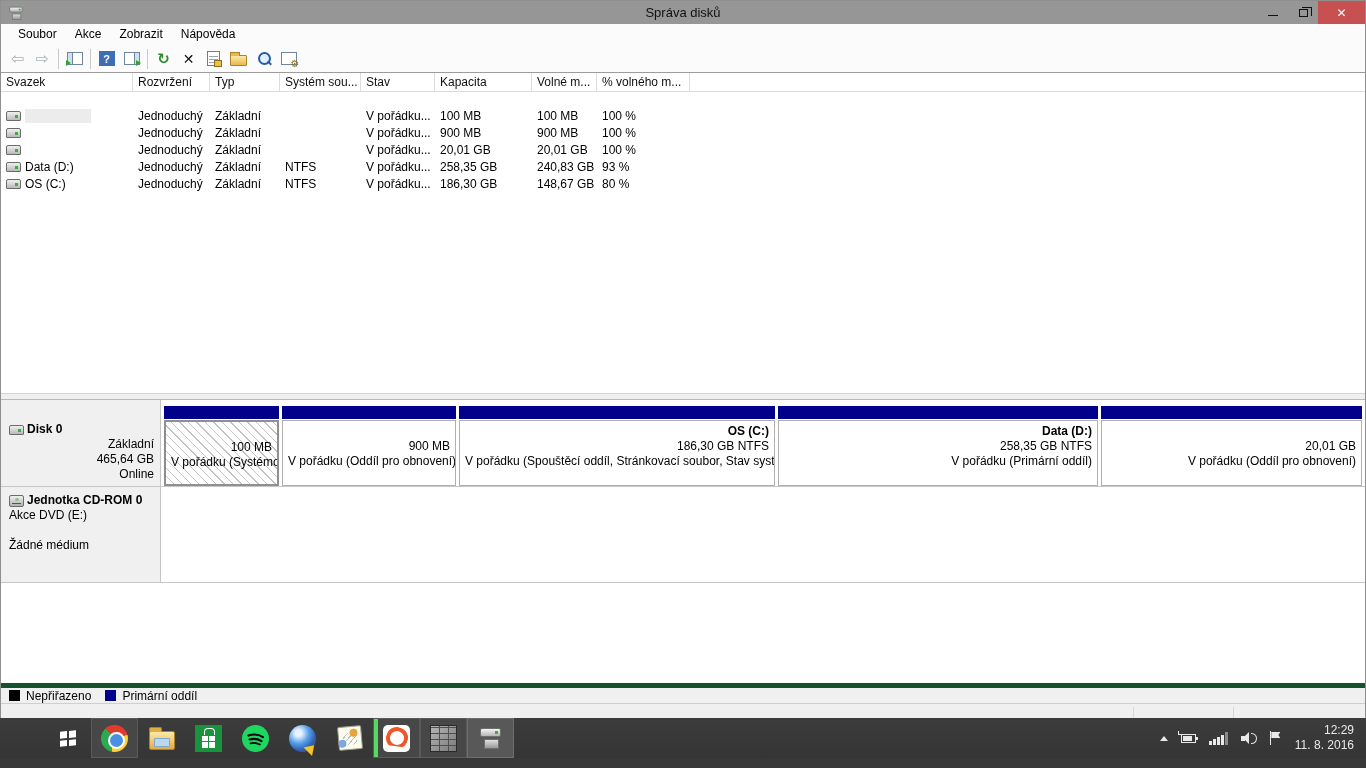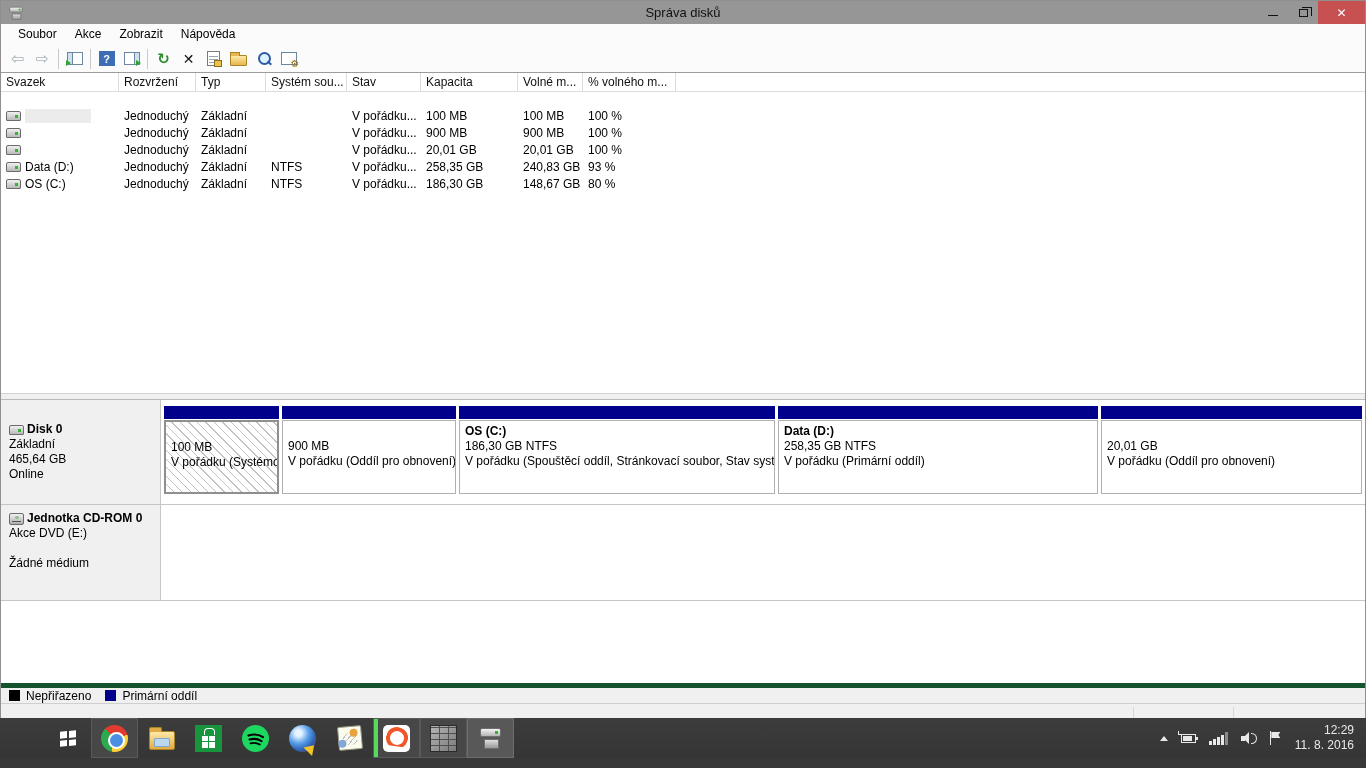"Svazek" .w0 { width: 118px -> 132px }
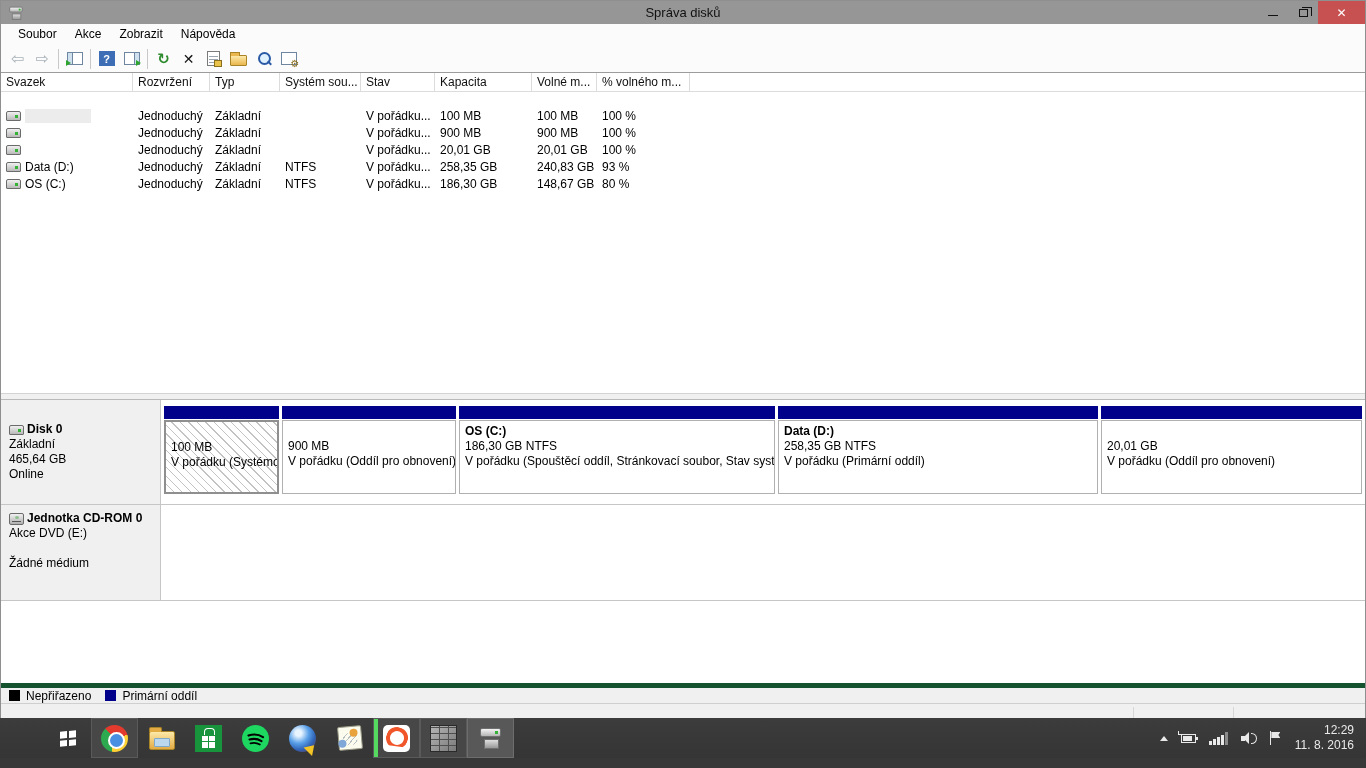"Disk 0" .row-disk0 { height: 105px -> 87px; text-align: none -> right }
